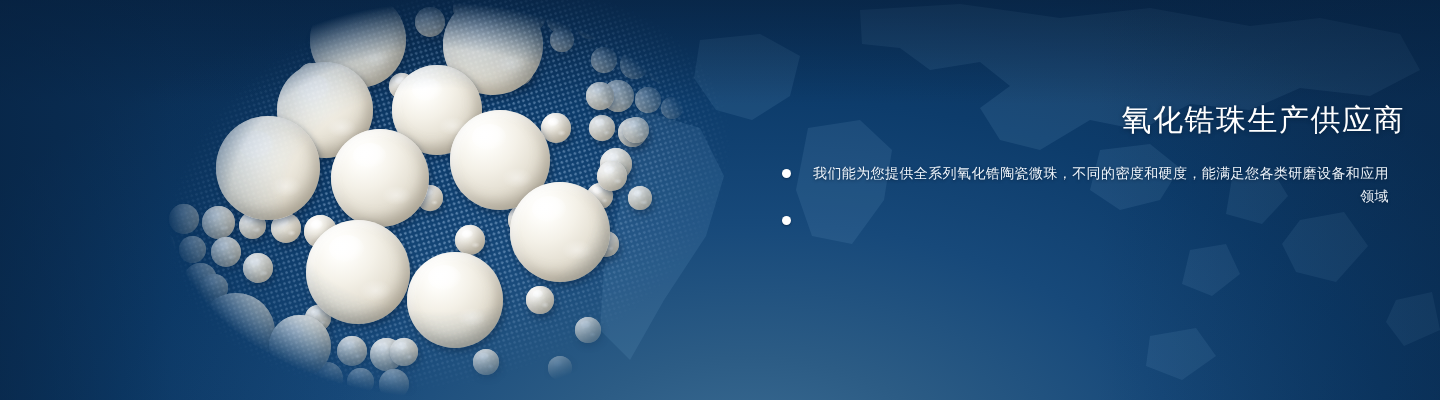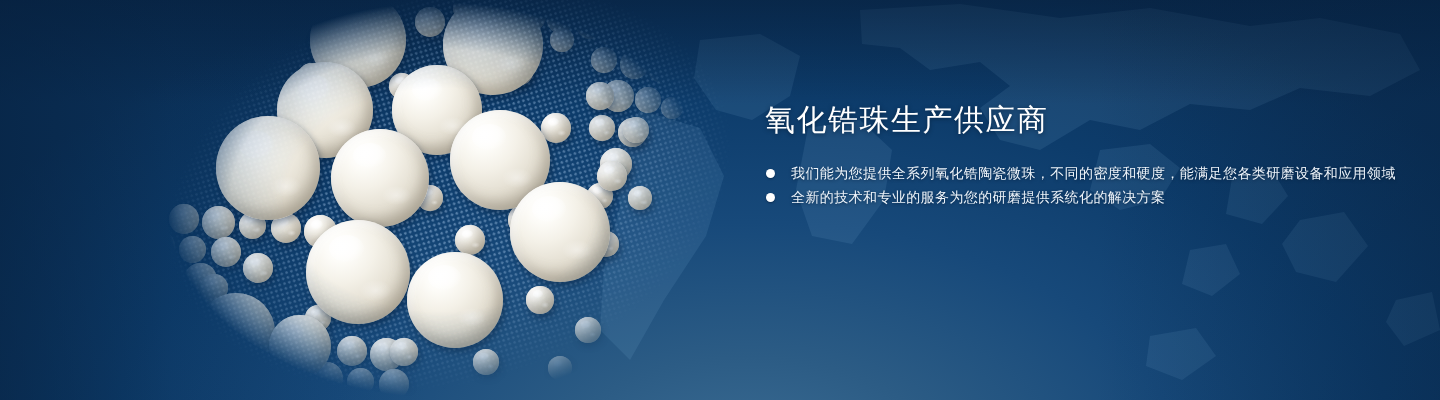"氧化锆珠生产供应商" .copy { text-align: none -> right }
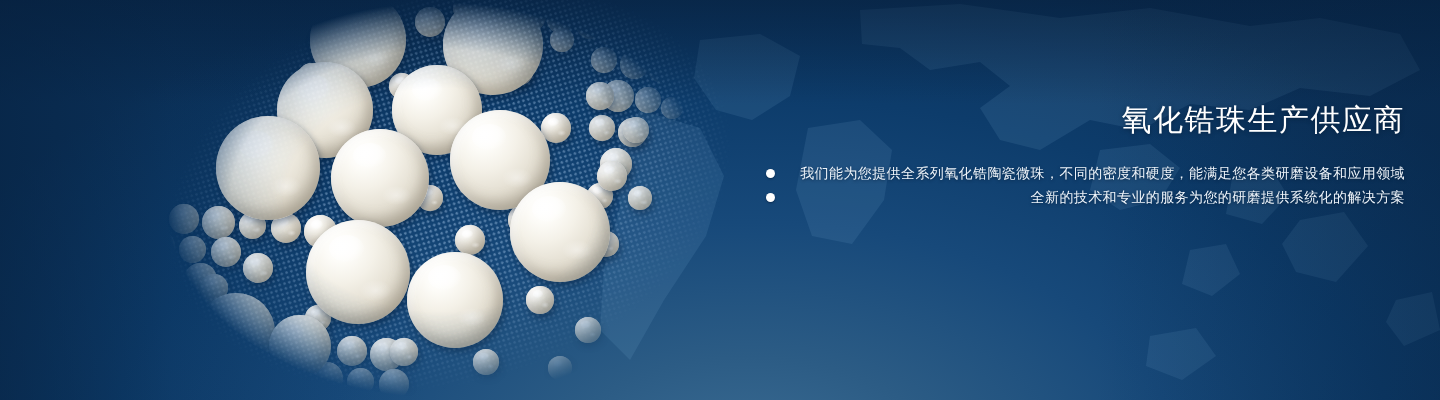"我们能为您提供全系列氧化锆陶瓷微珠，不同的密度和硬度，能满足您各类研磨设备和应用" ul.points { margin: 0 -> 16px }
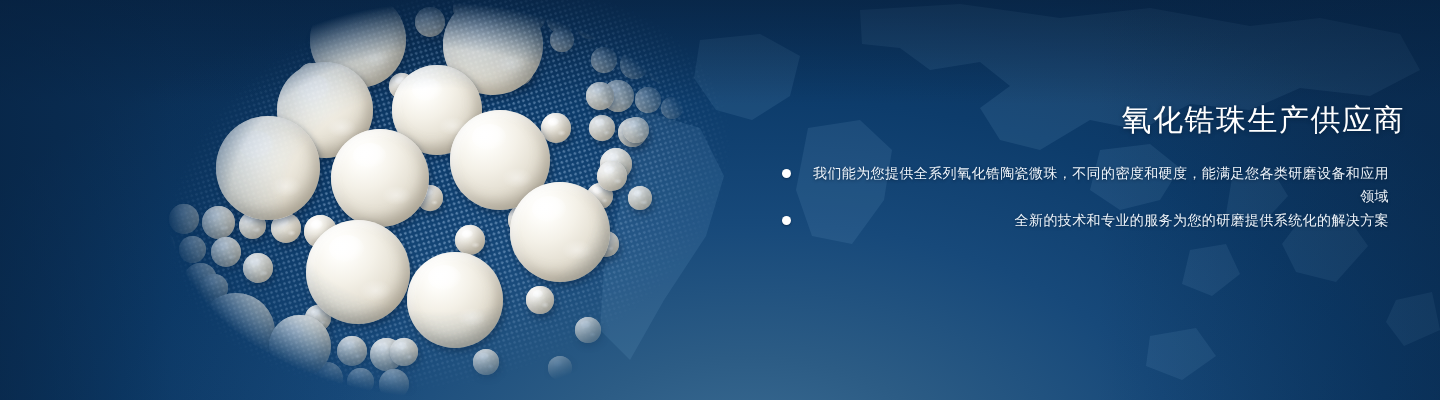"全新的技术和专业的服务为您的研磨提供系统化的解决方案" span { html: <span>全新的技术和专业的服务为您的研磨提供系统化的解决方案</span> -> none }
